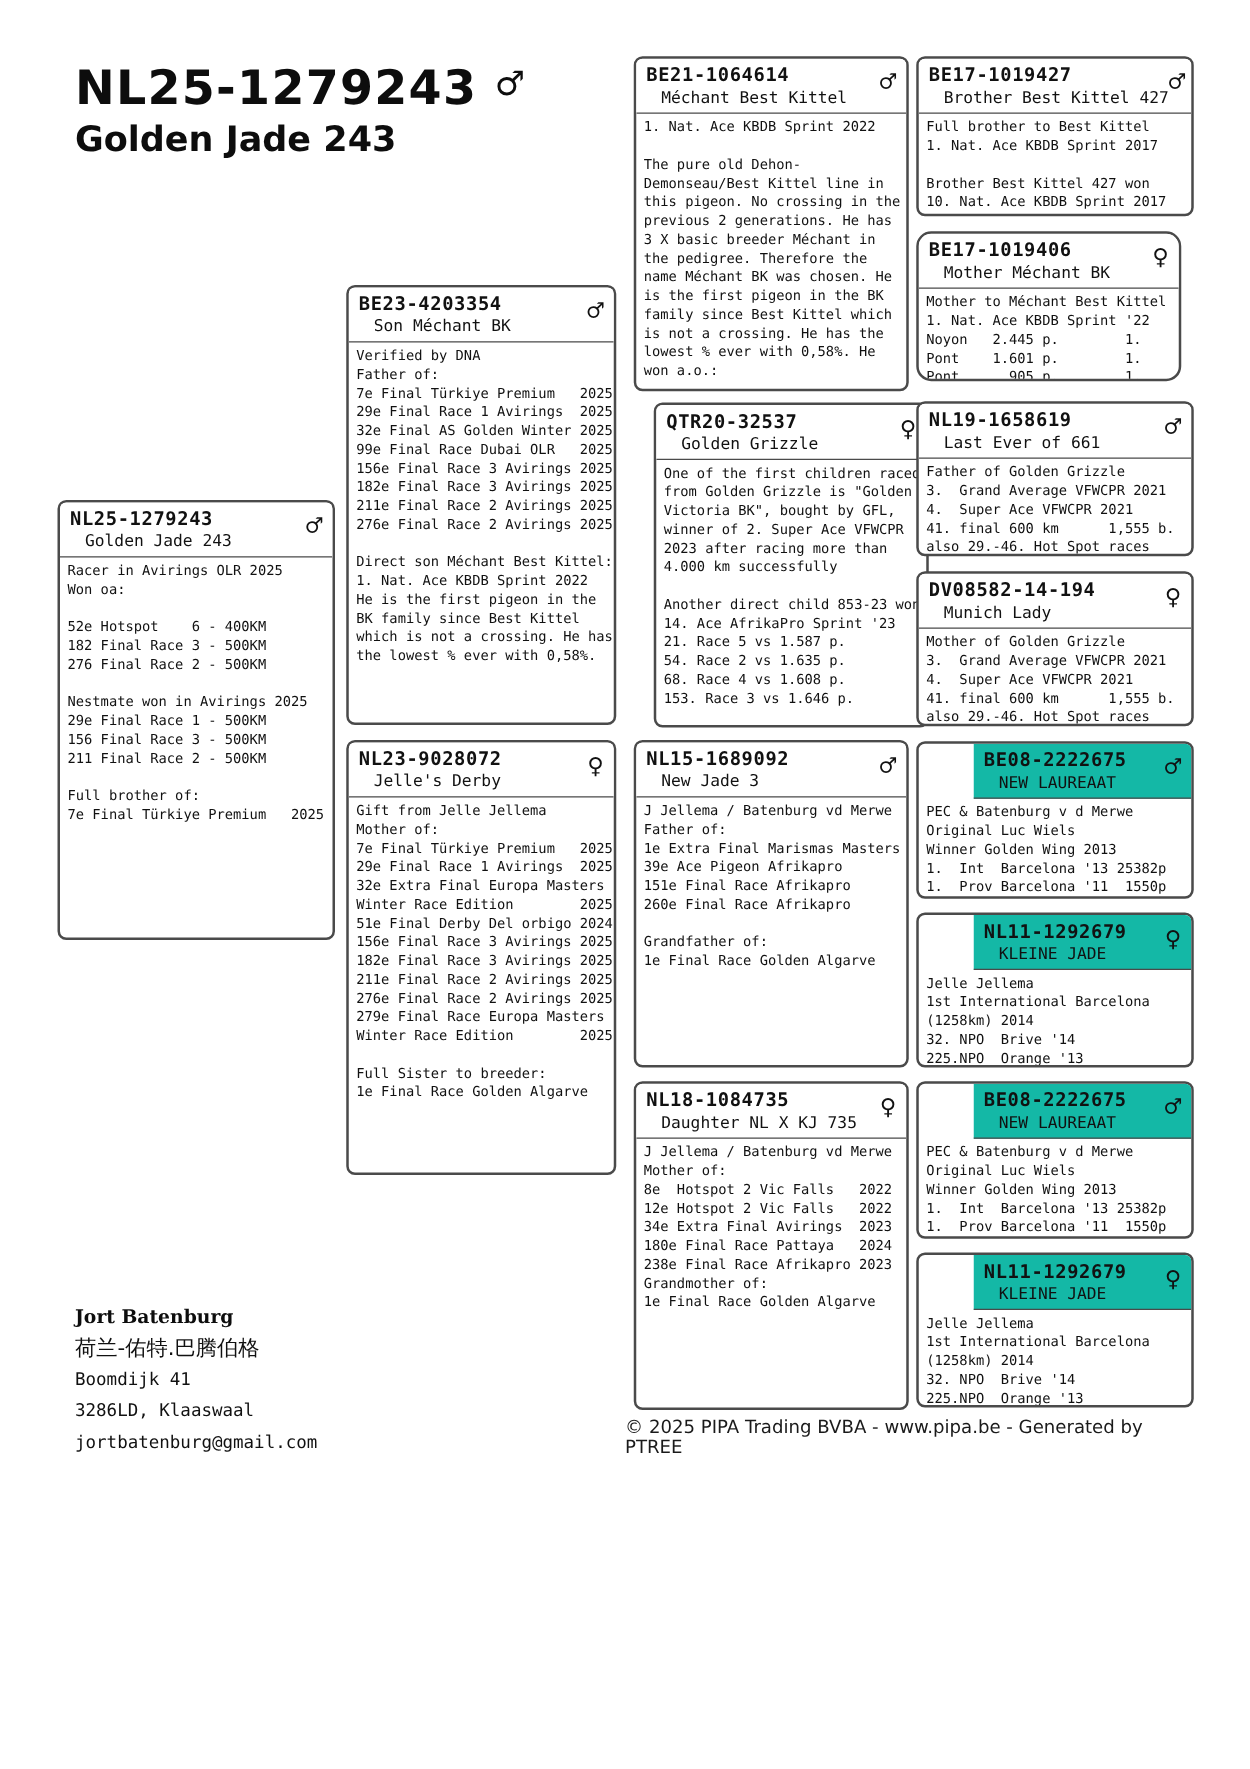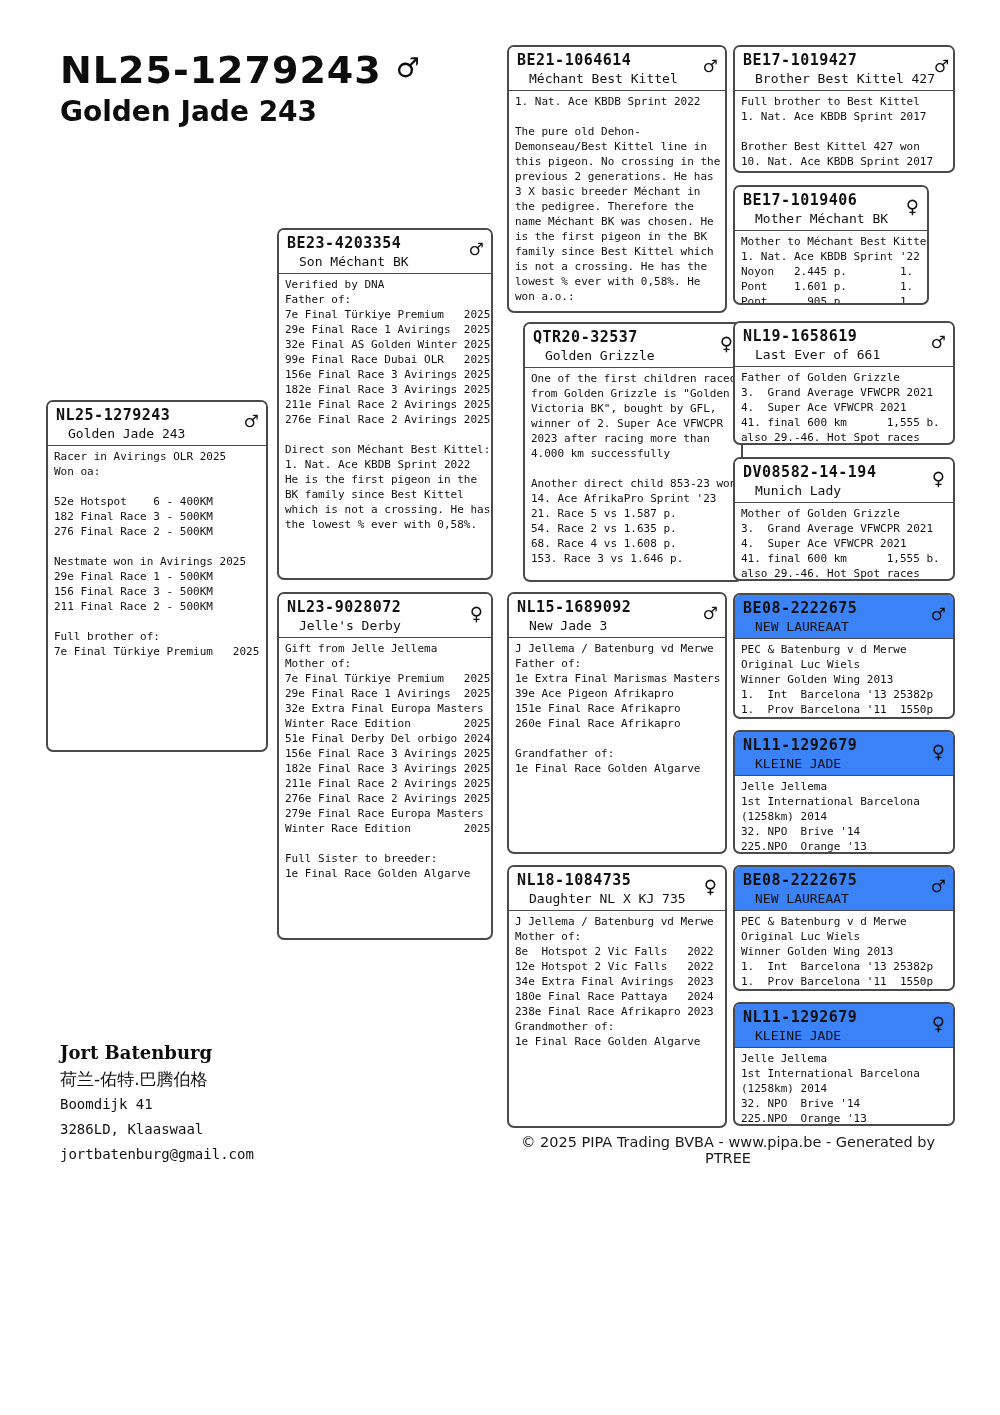"BE17-1019406" .b8 { border-radius: none -> 12px; width: 196px -> 212px }
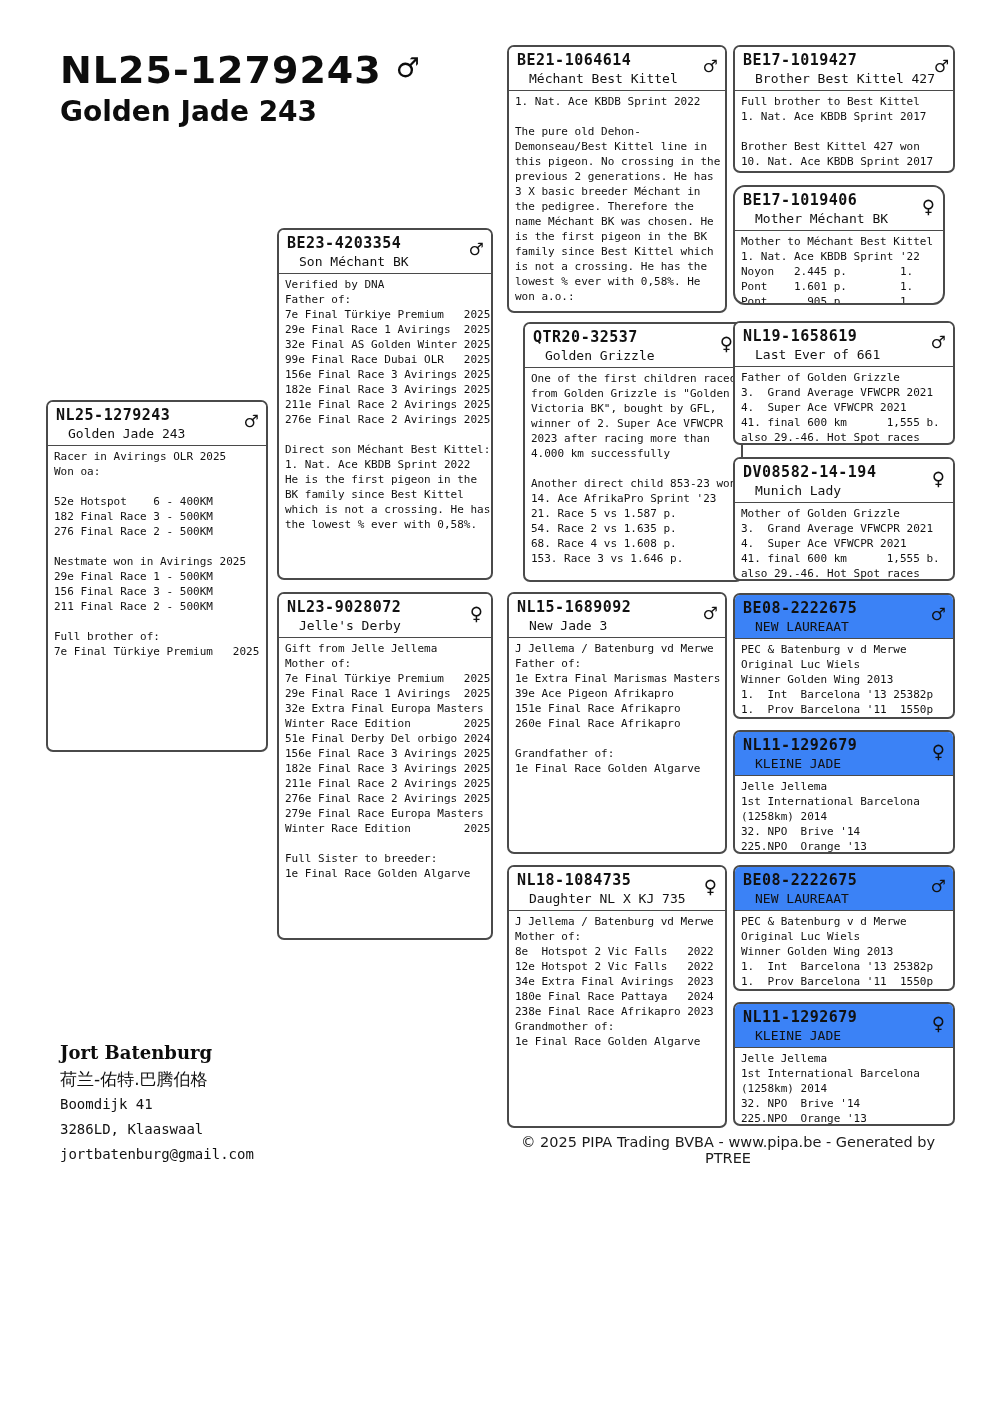"BE08-2222675" .pbox.pink .pbox-header { background: #3b82f6 -> #14b8a6; margin-left: none -> 44px }
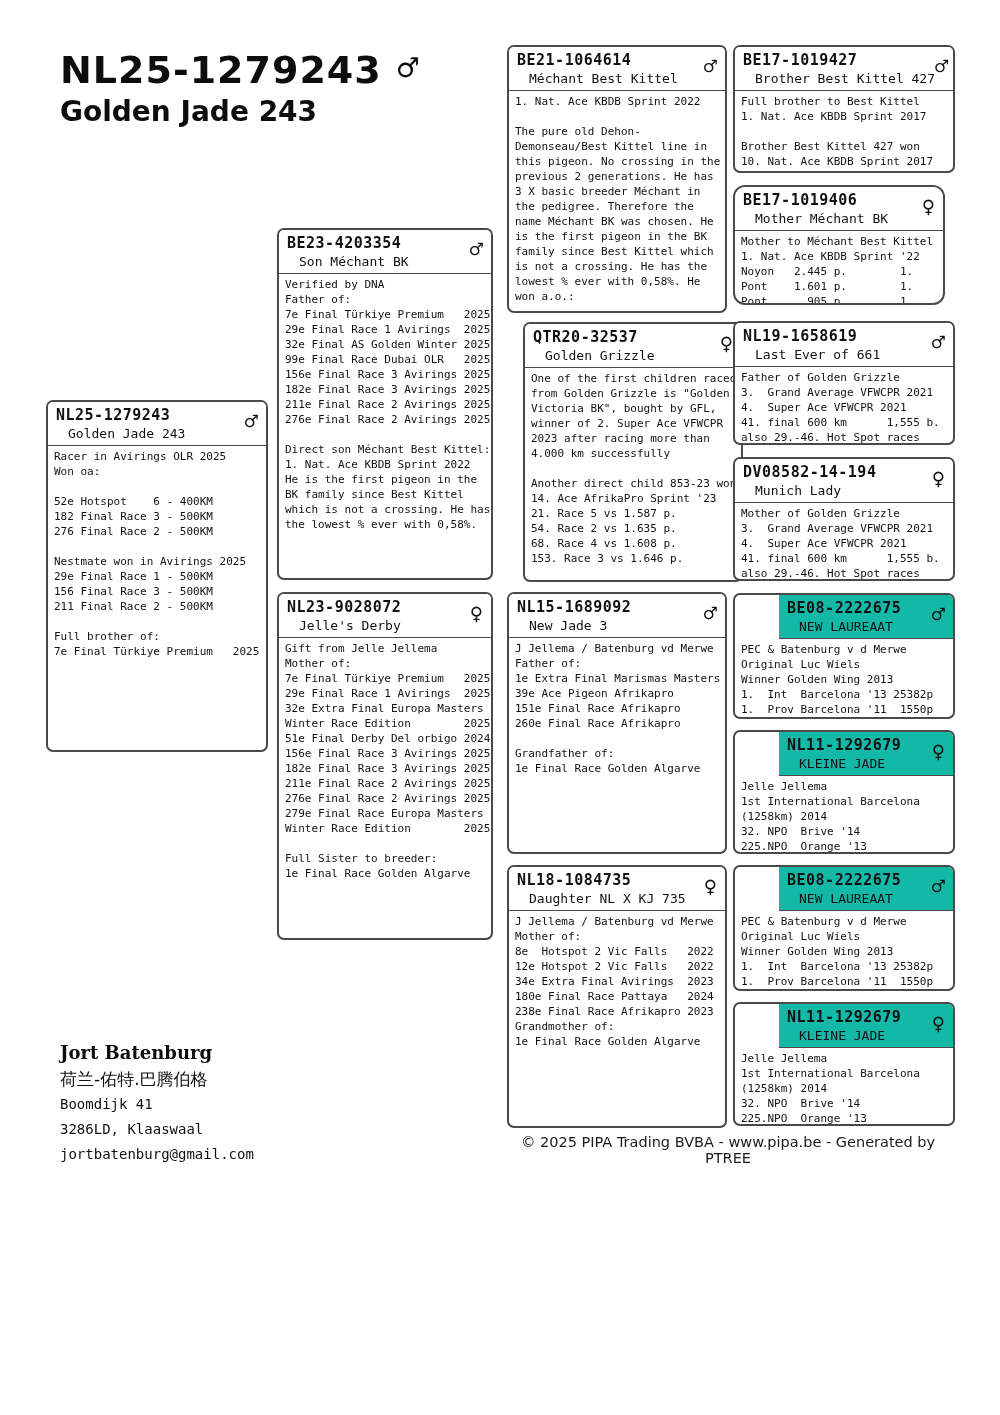"Jort Batenburg" .owner-name { font-size: 18px -> 15px }
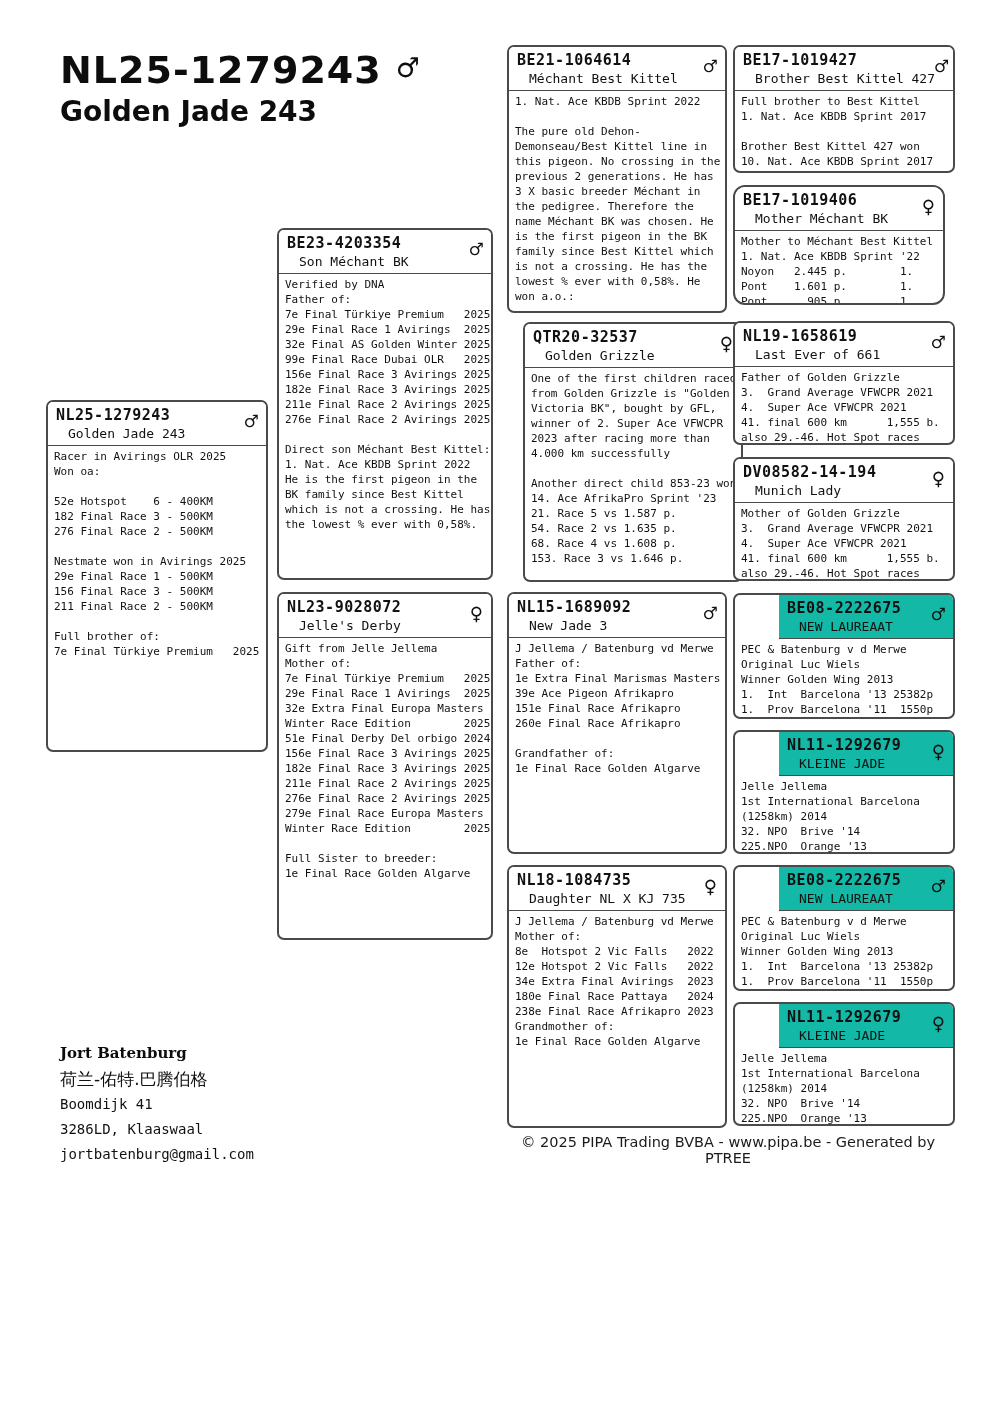"© 2025 PIPA Trading BVBA" .copyright { text-align: center -> left }
